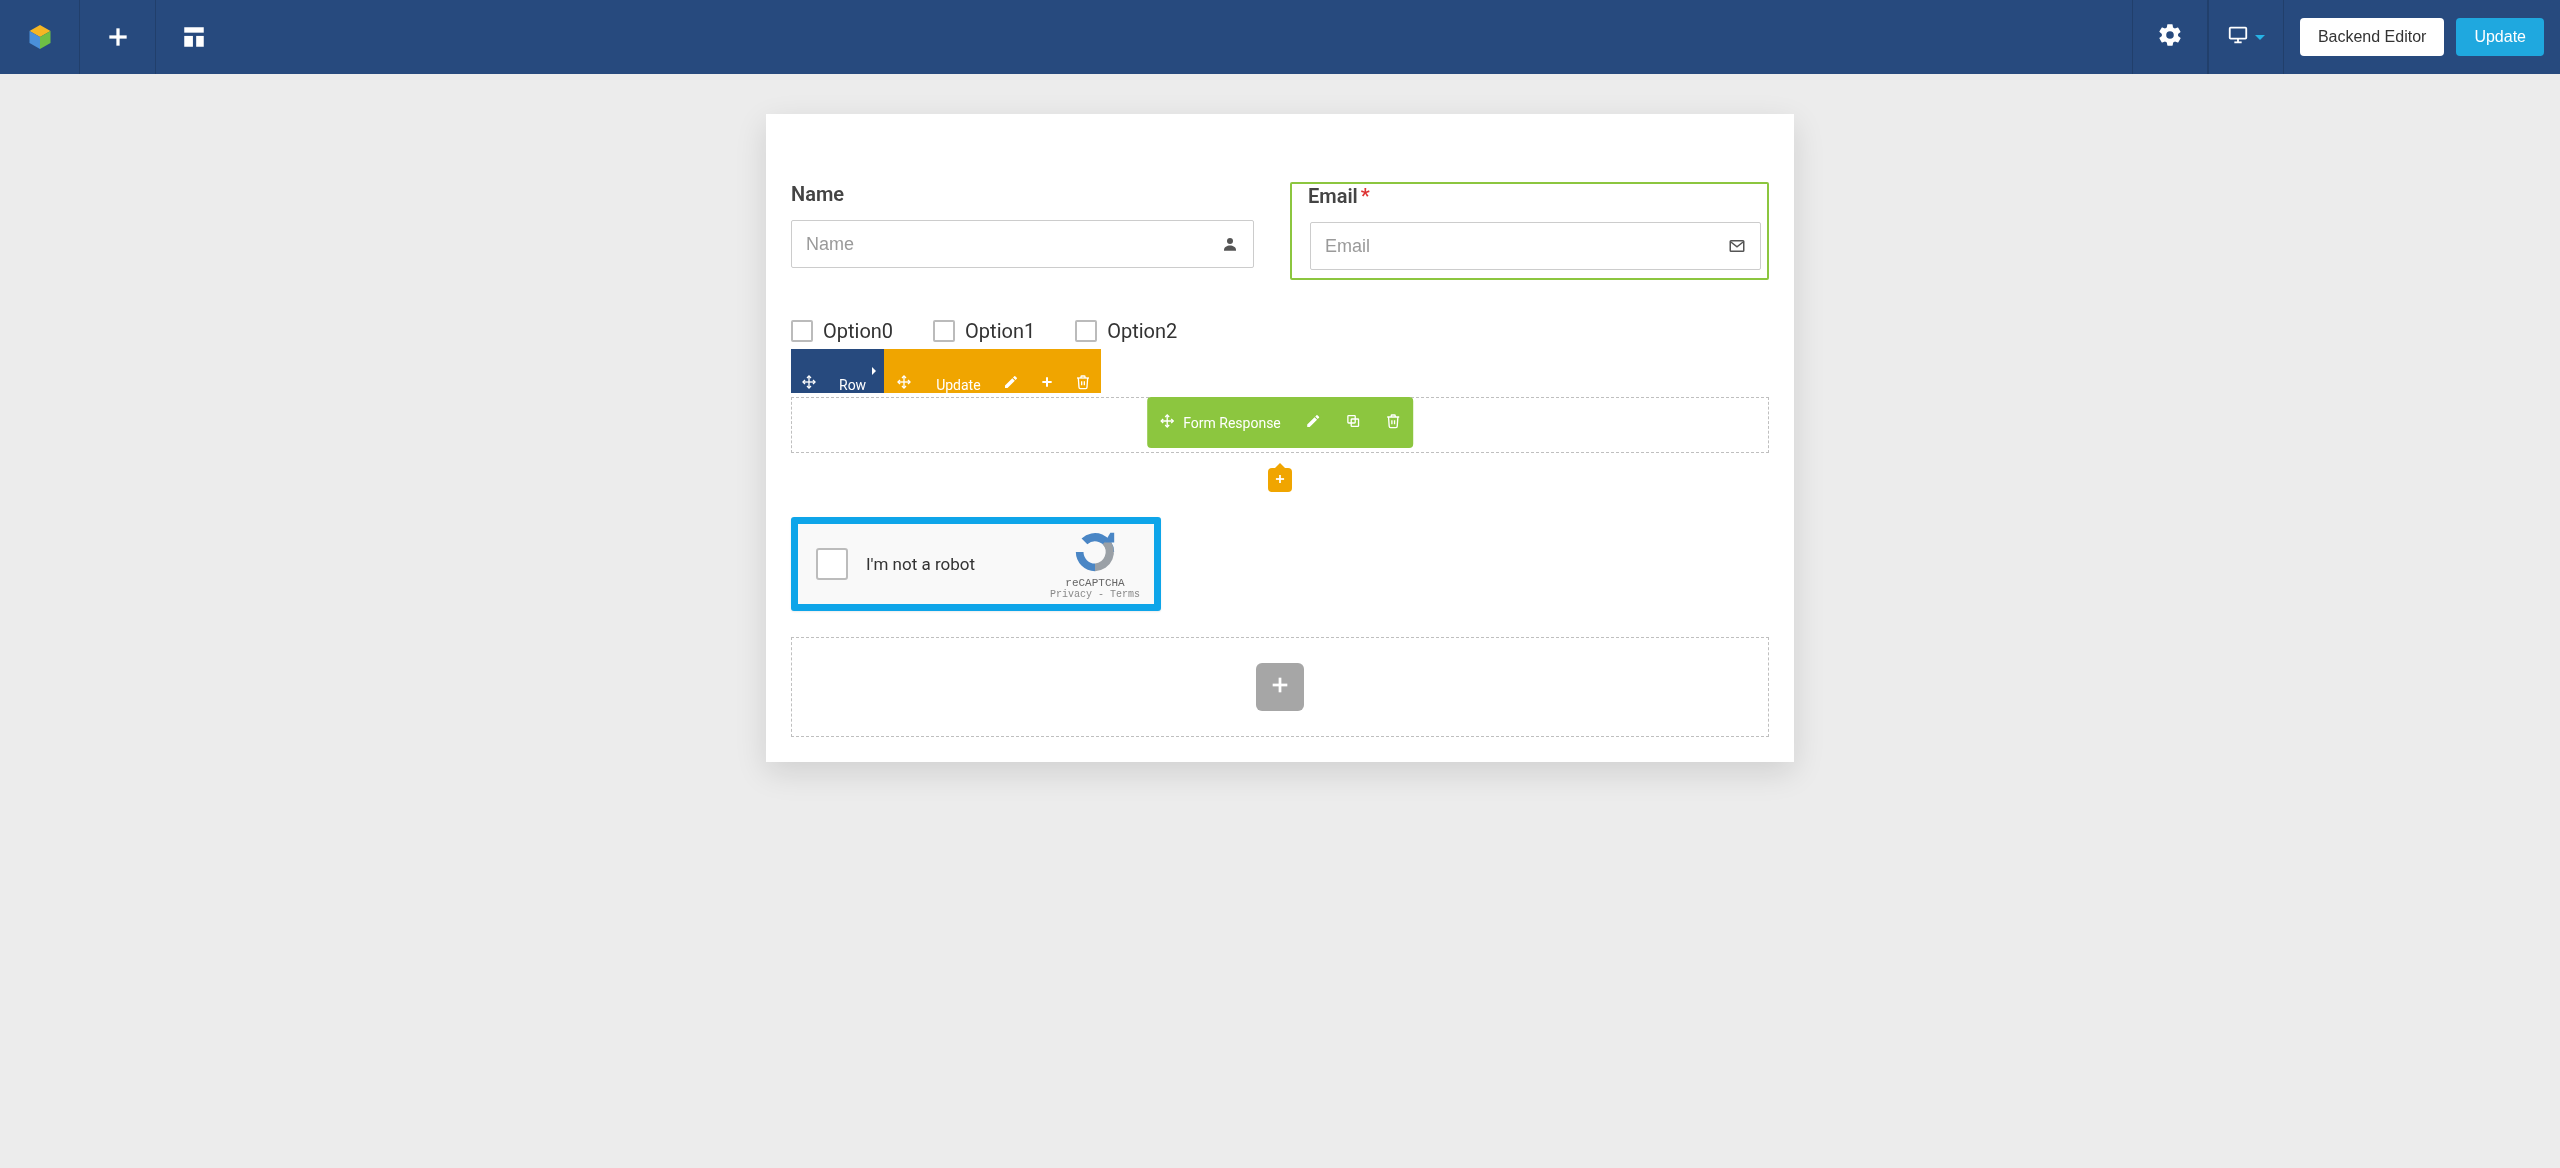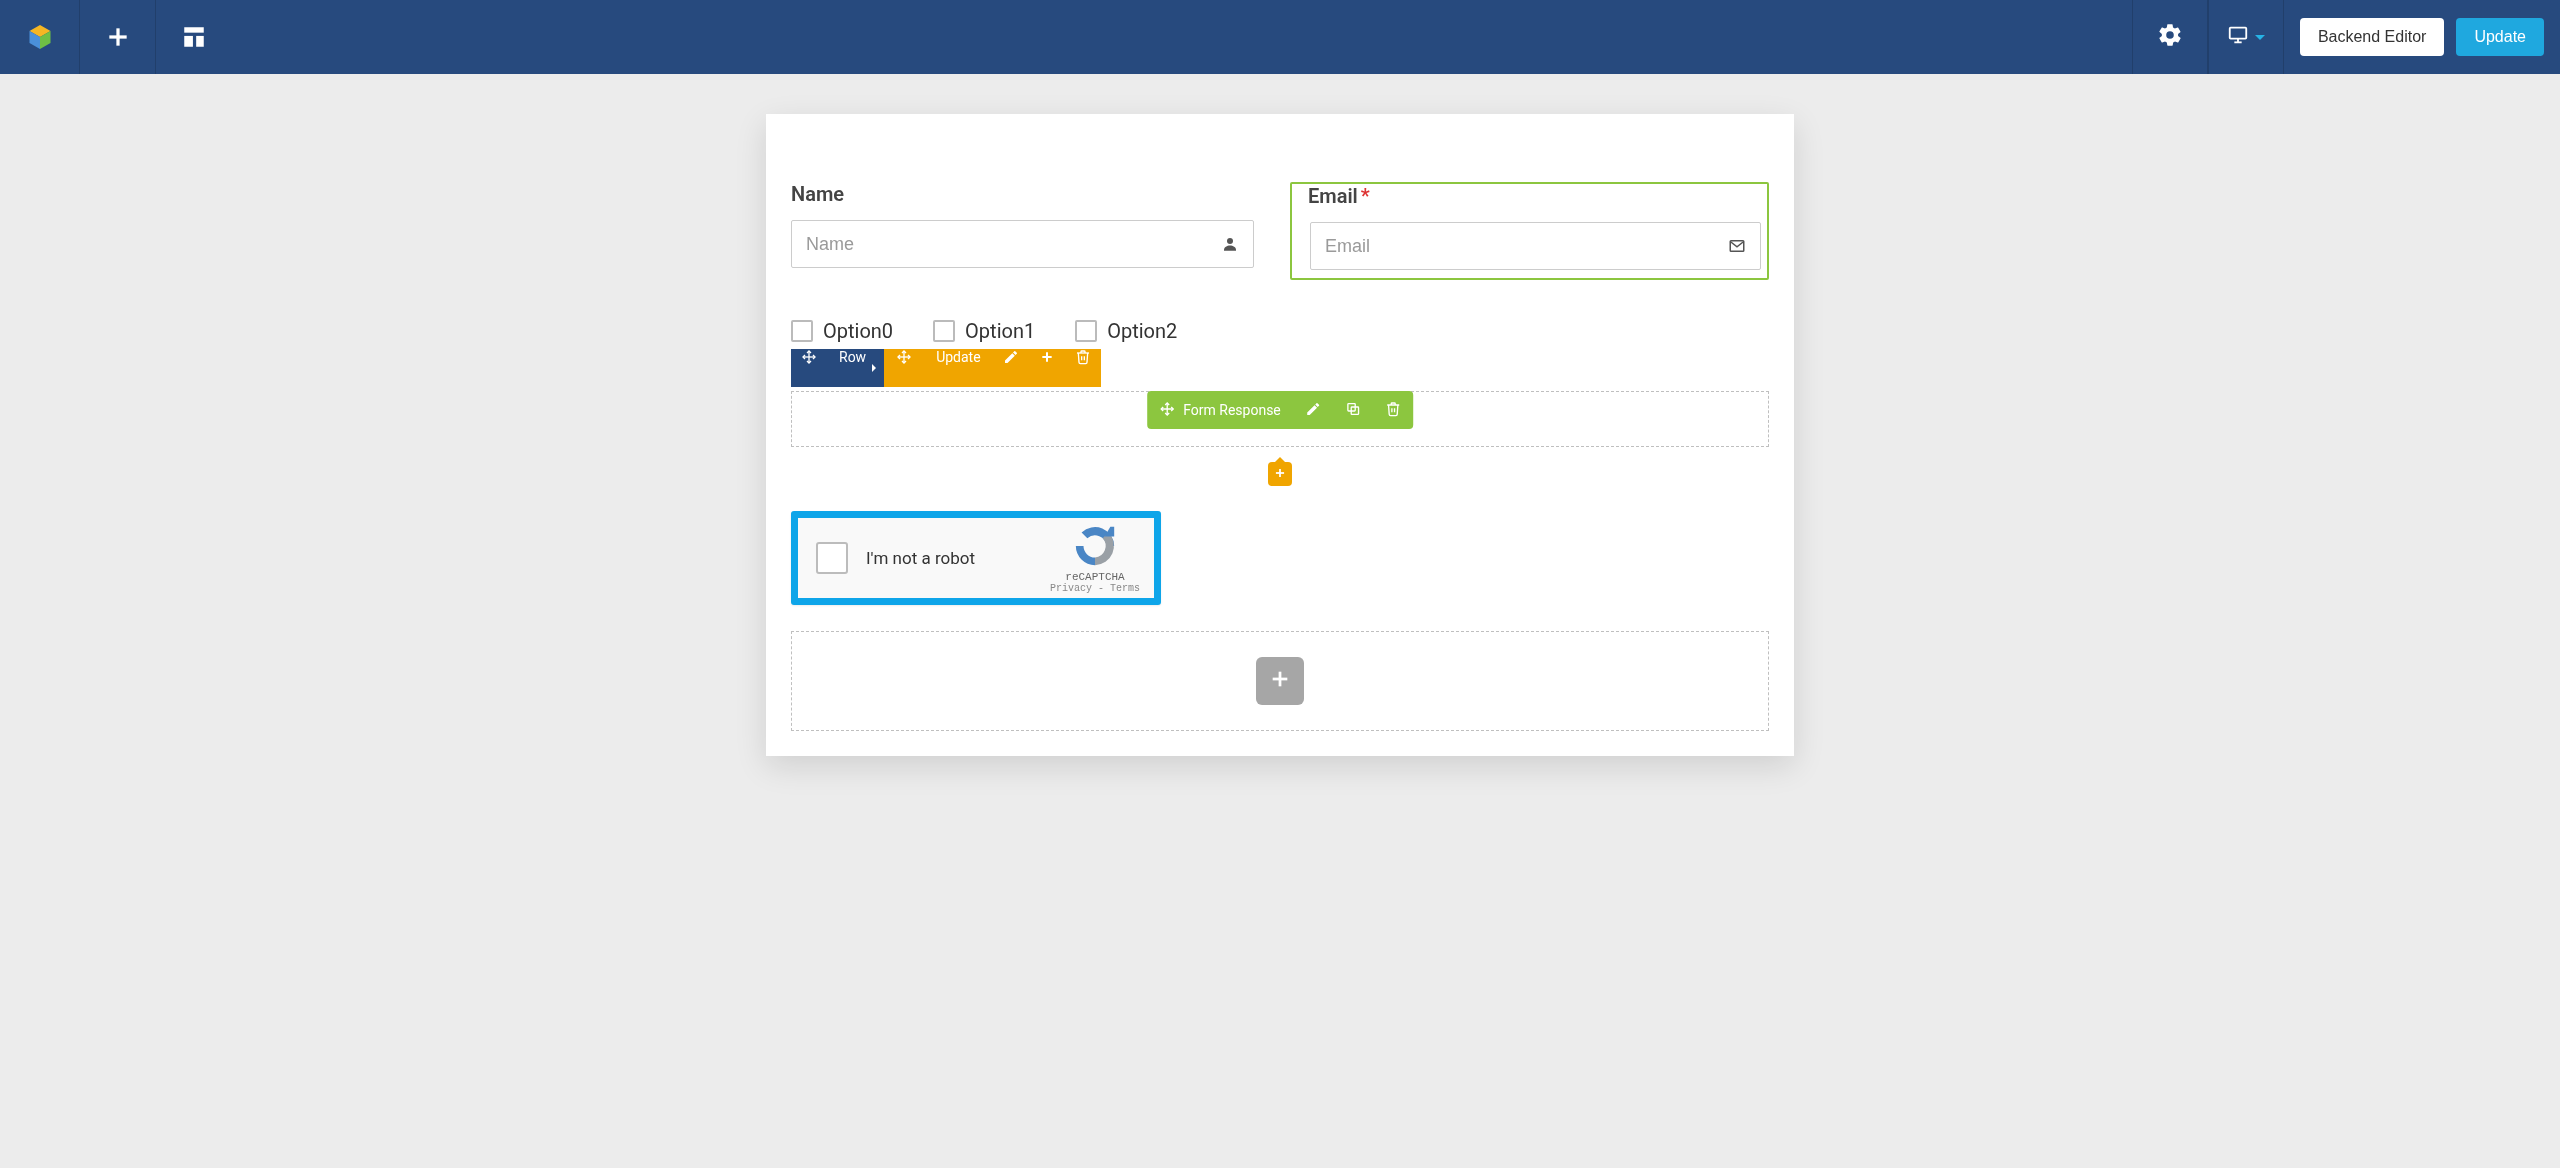"Row" .ctl { align-items: flex-start -> flex-end; height: 38px -> 44px }
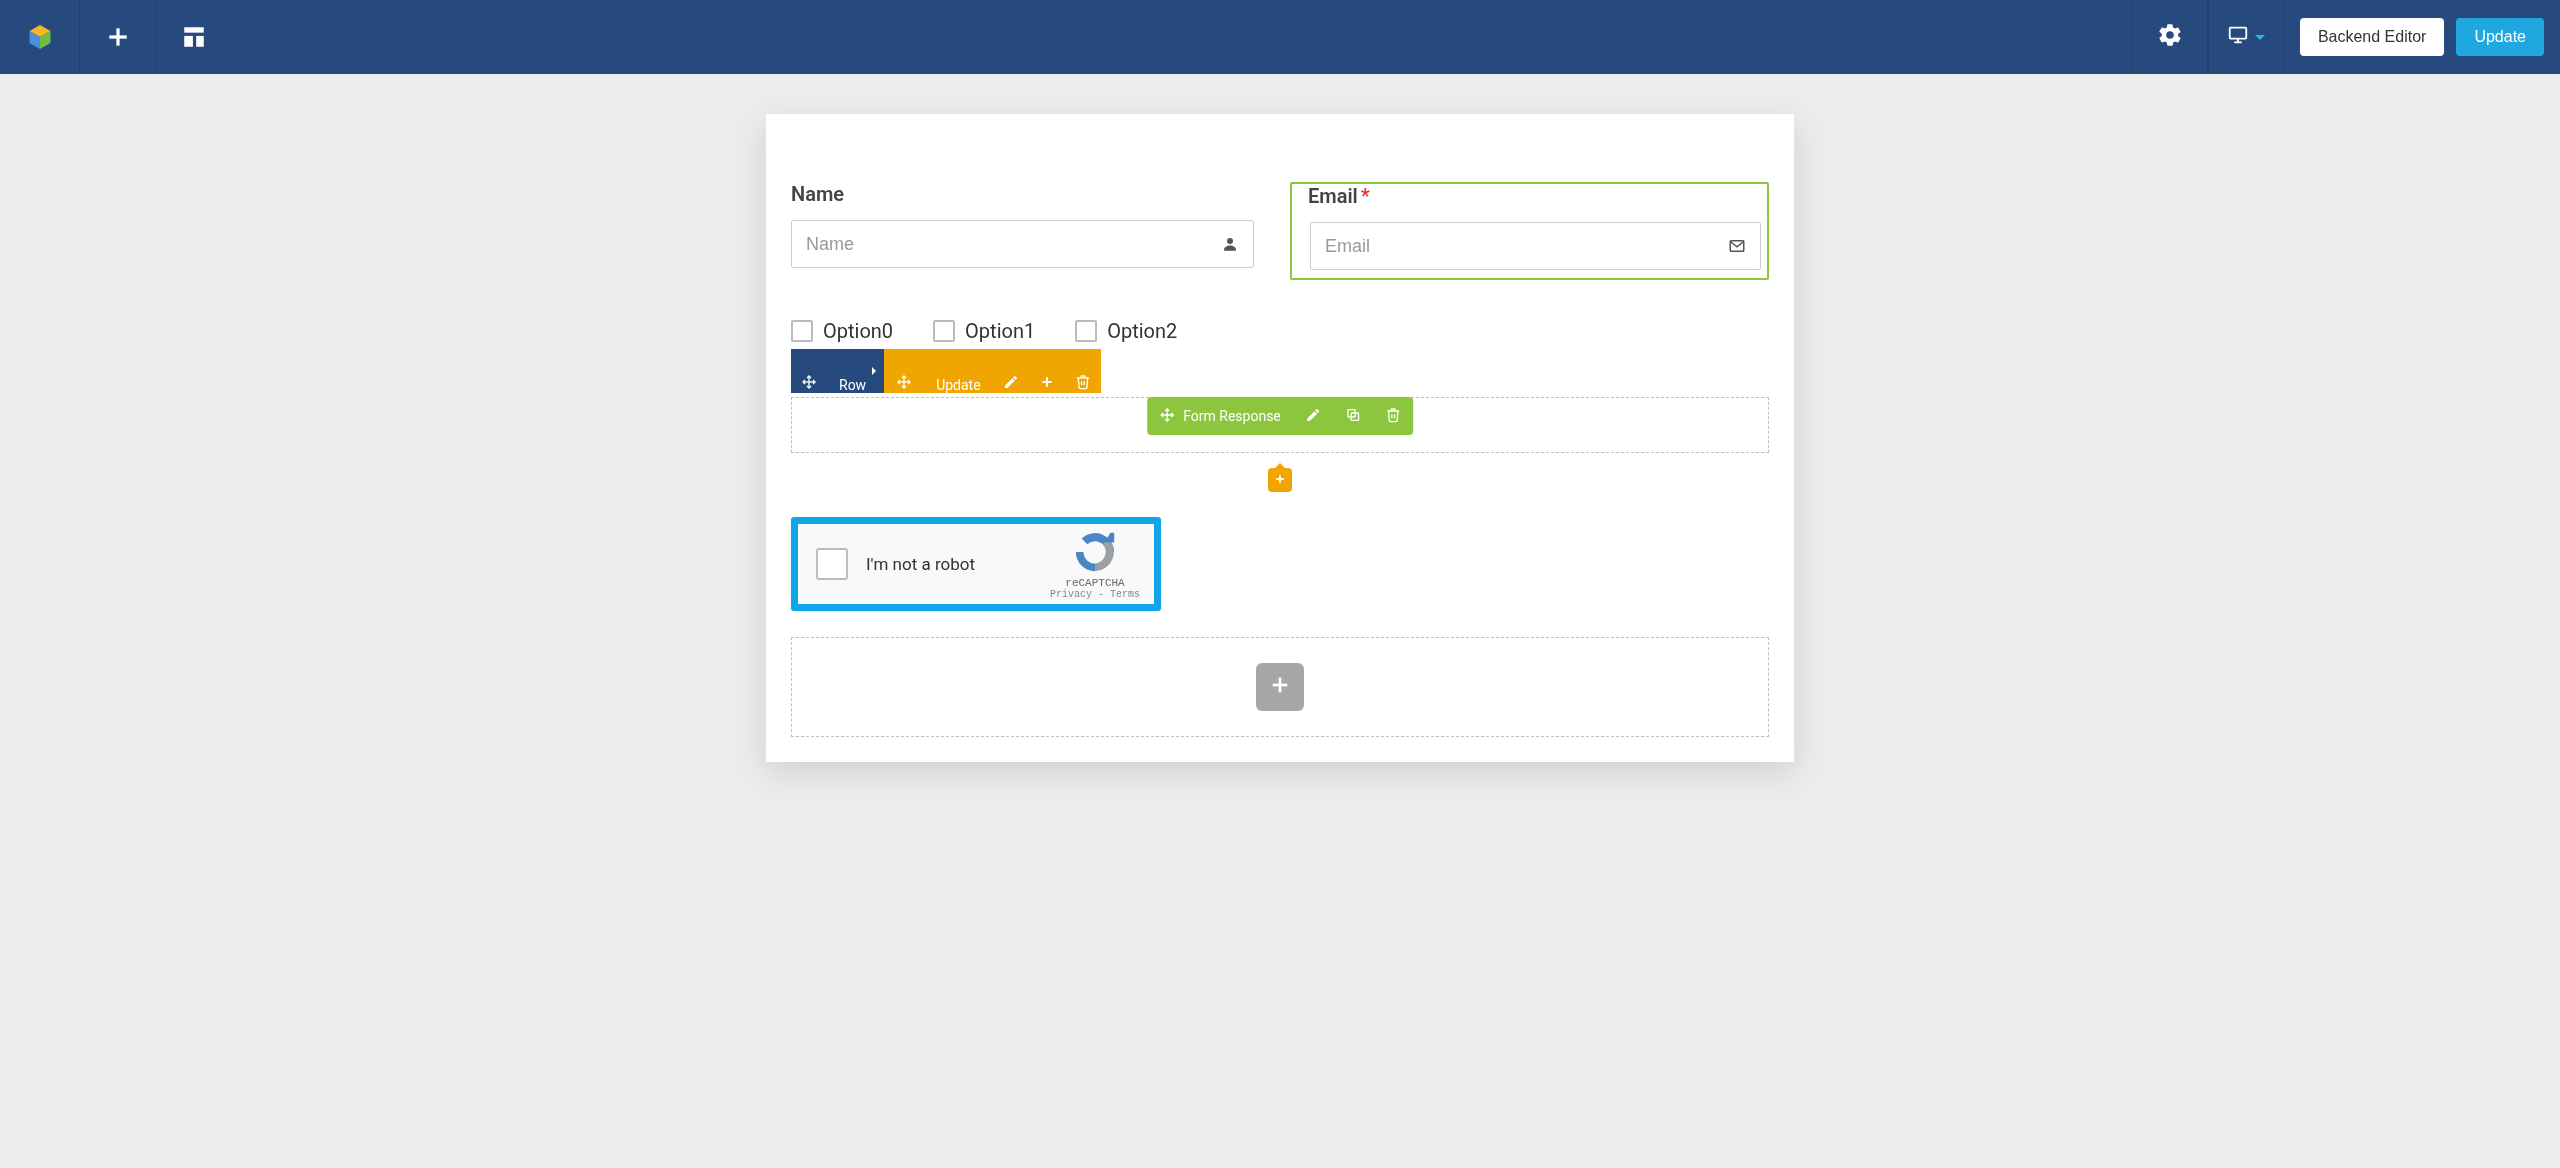"Form Response" .form-response-bar { height: 38px -> 51px }
